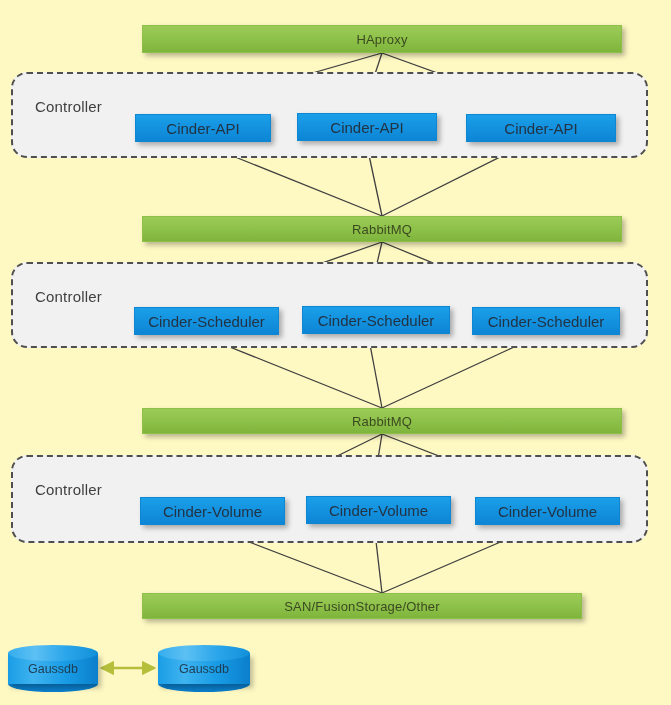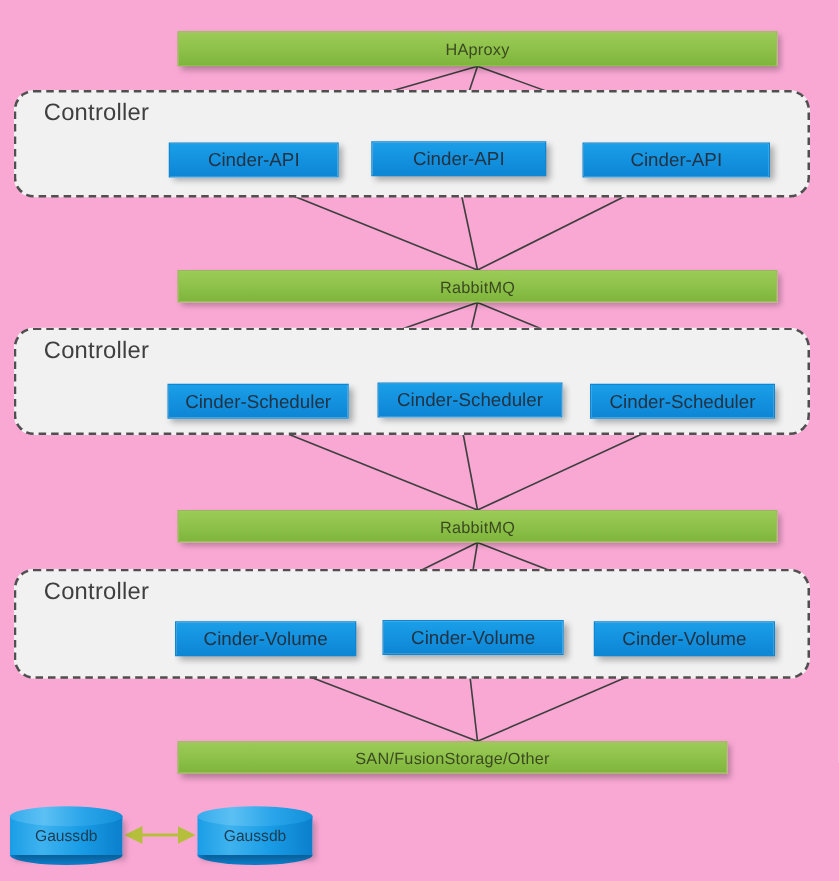"HAproxy" #canvas { background: #f9a8d4 -> #fef9c3 }
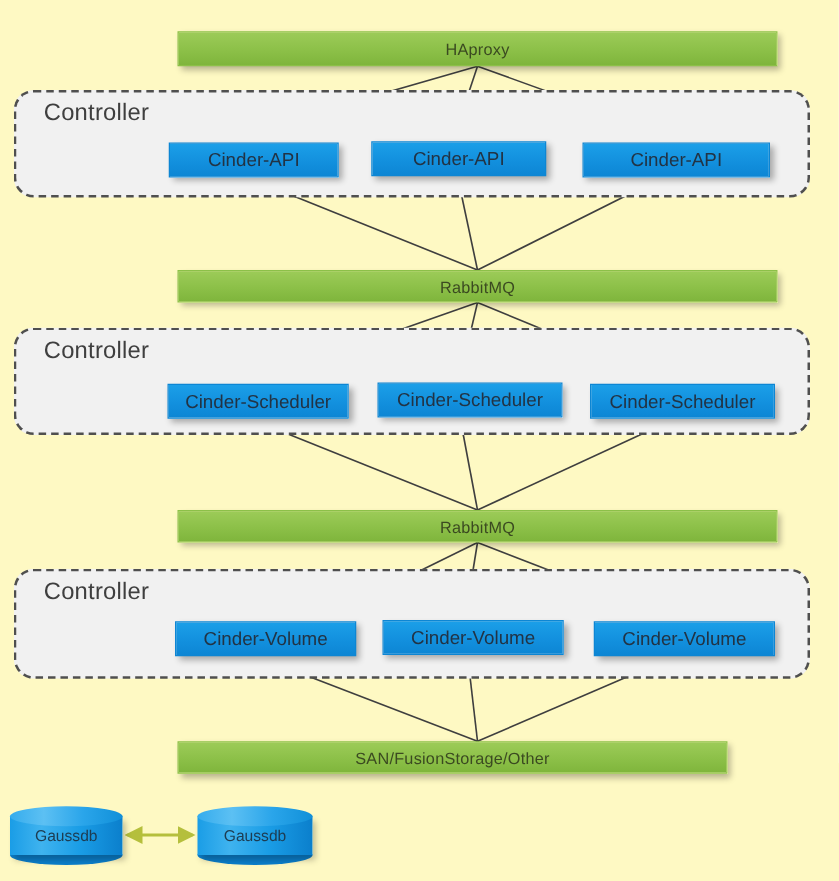"Controller" .zone-label { font-size: 19px -> 15px; top: 6px -> 24px }
